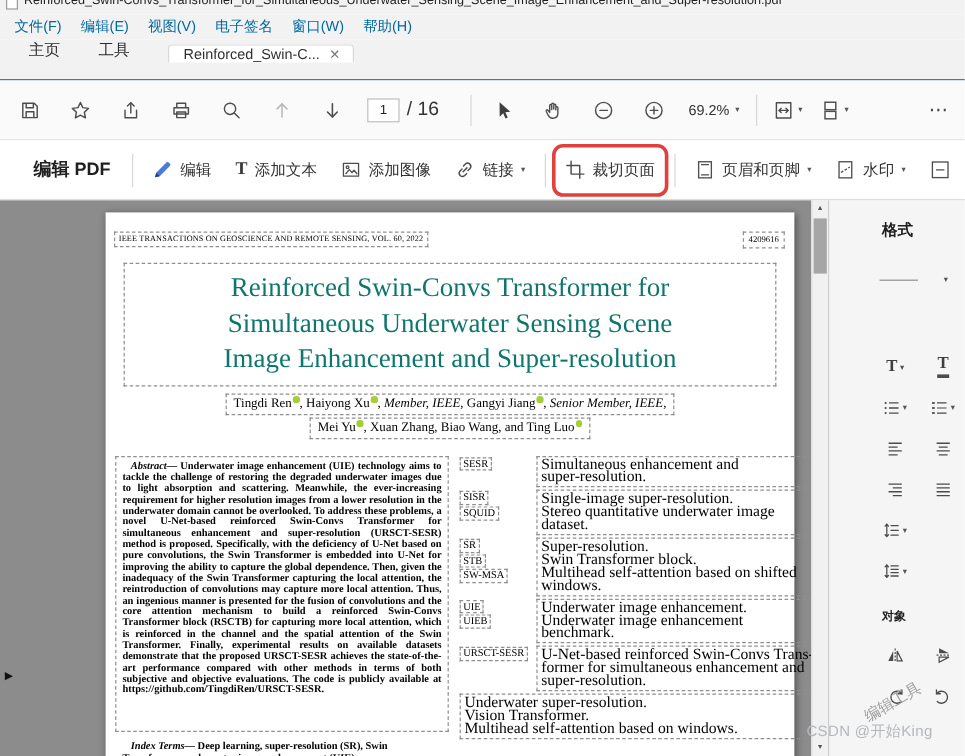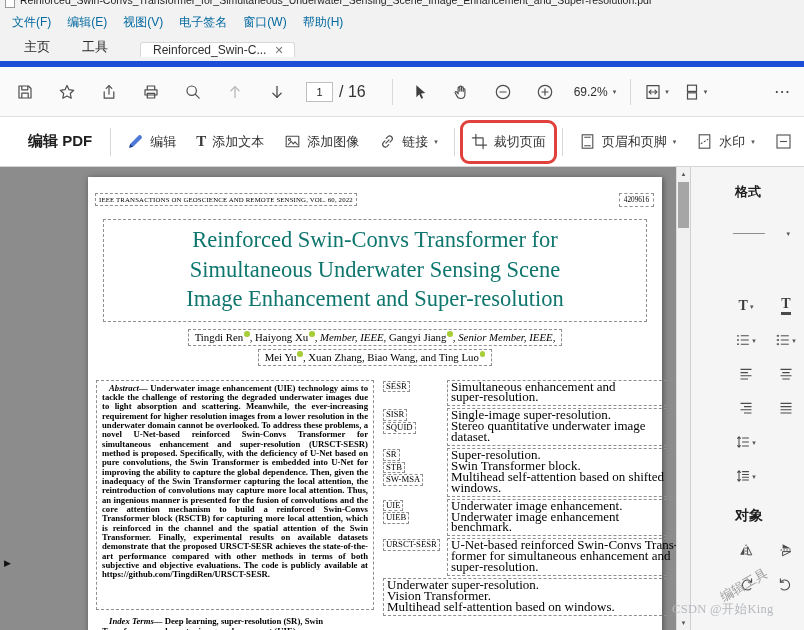"主页" .tabbar { align-items: center -> flex-start; border-bottom: 6px solid #1d4ed8 -> 1px solid #1d4ed8 }
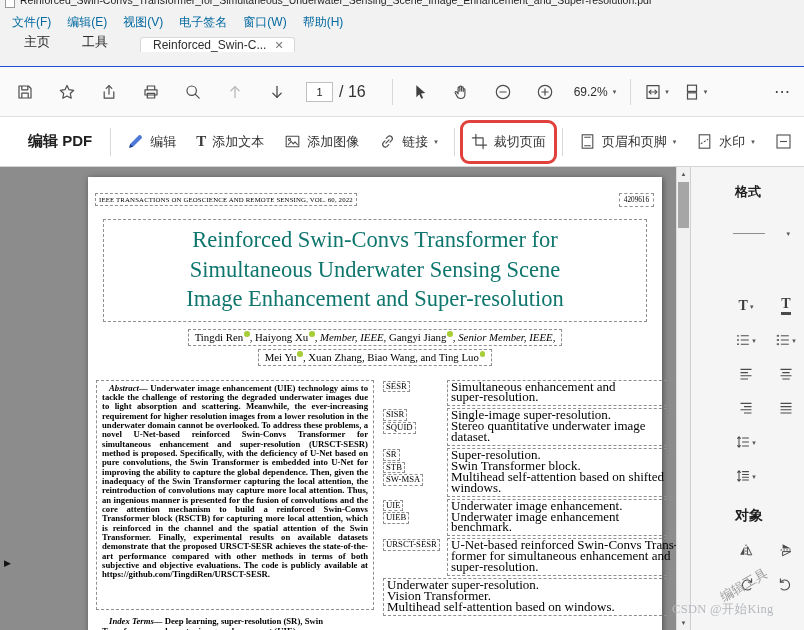"对象" .obj-title { font-size: 14px -> 10px }
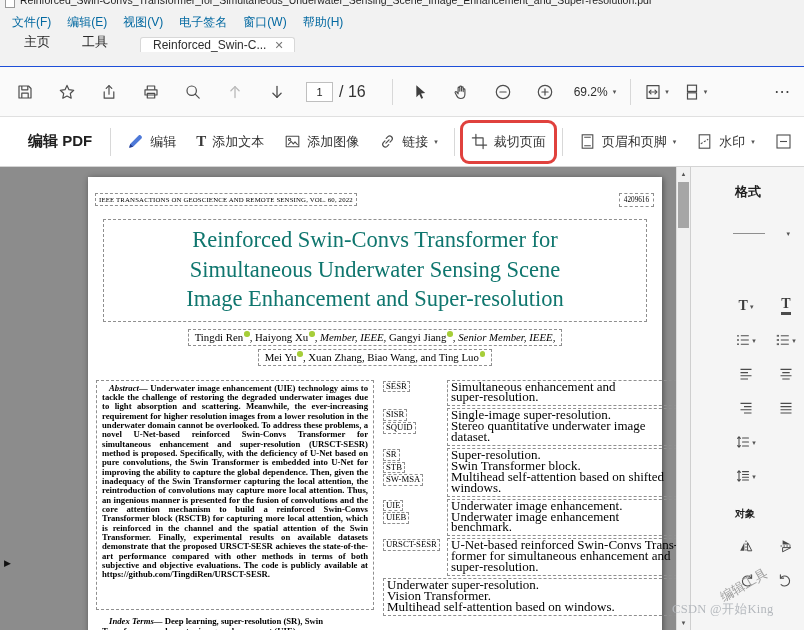"CSDN @开始King" .wm-csdn { font-family: Liberation Serif, serif -> none }
